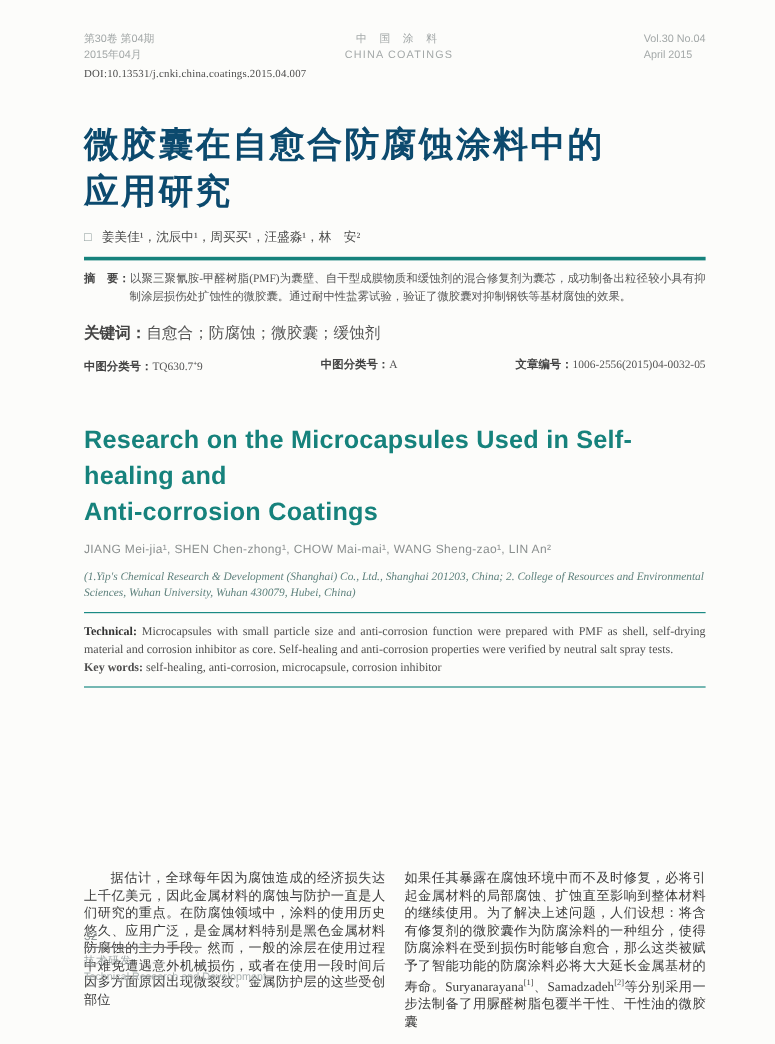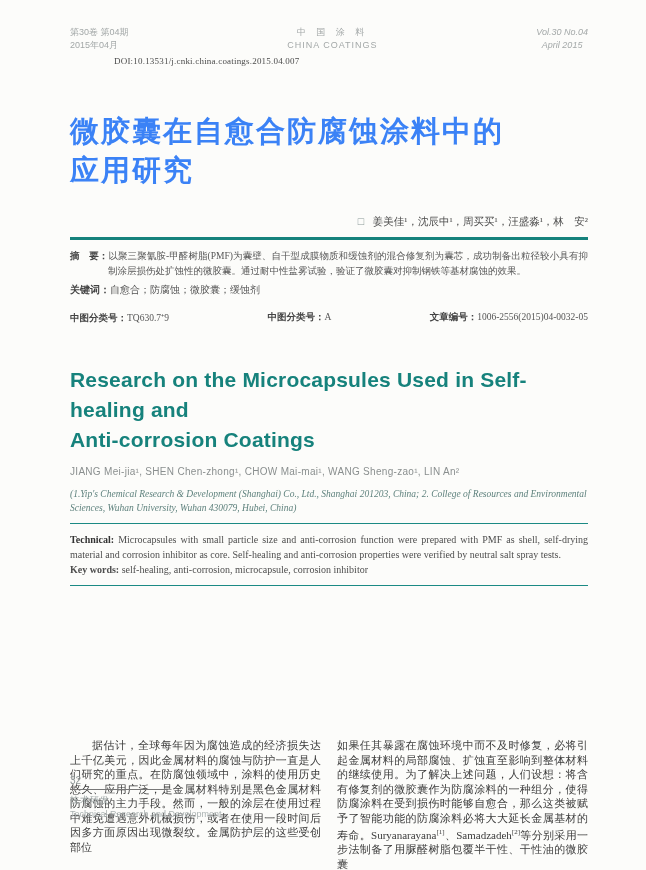"Vol.30 No.04" .hdr .r { font-style: italic -> none; text-align: center -> left }
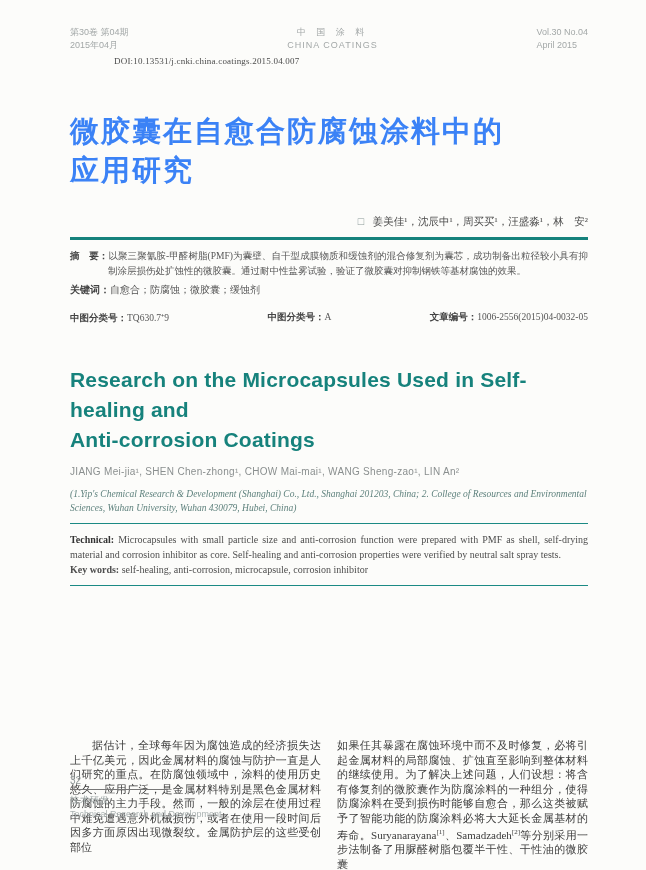"DOI:10.13531/j.cnki.china.coatings.2015." .doi { margin-left: 44px -> none }
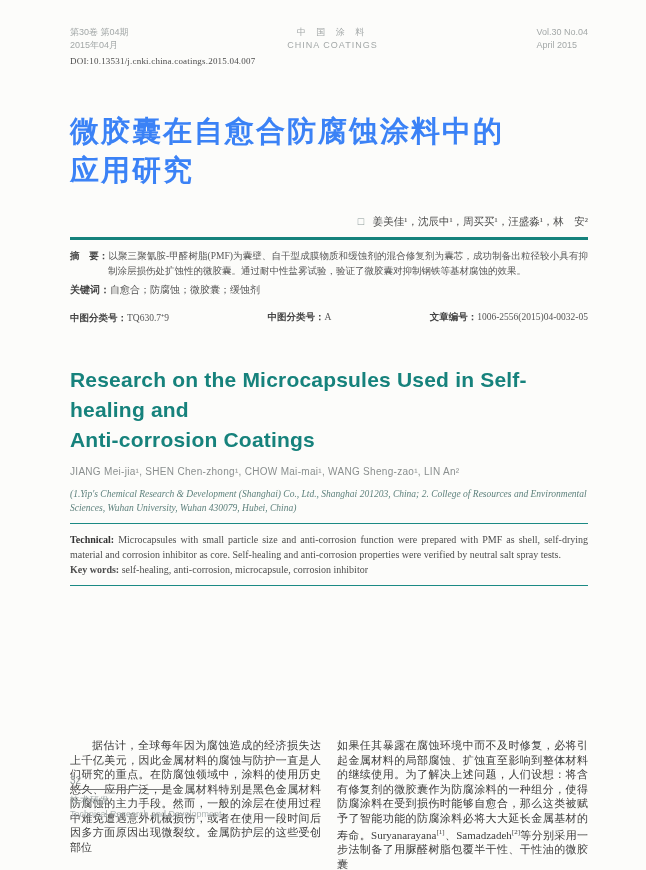"微胶囊在自愈合防腐蚀涂料中的" .title-cn { color: #3b82f6 -> #0c4a6e; margin-top: 46px -> 36px }
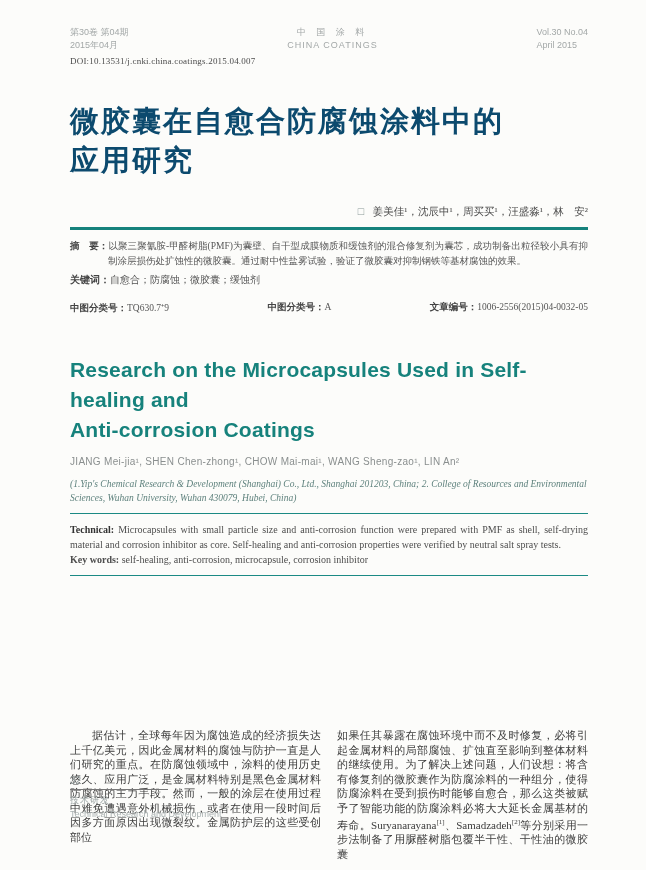"□ 姜美佳¹，沈辰中¹，周买买¹，汪盛淼¹，林 安²" .authors-cn { margin-top: 25px -> 12px; text-align: right -> none }
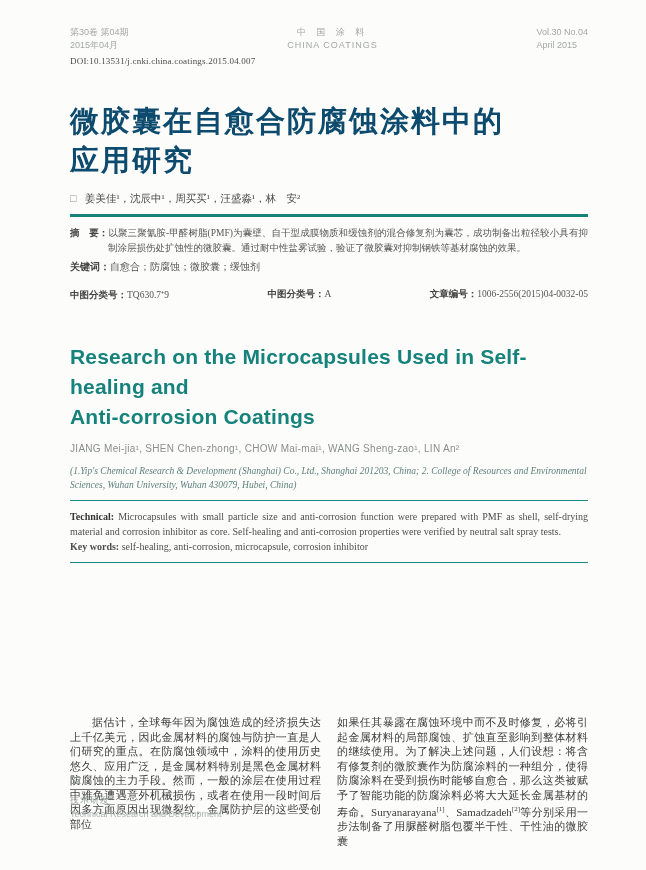"关键词：自愈合；防腐蚀；微胶囊；缓蚀剂" .kw-cn { font-family: Liberation Mono, monospace -> none; font-size: 10px -> 13px; margin-top: 4px -> 14px }
